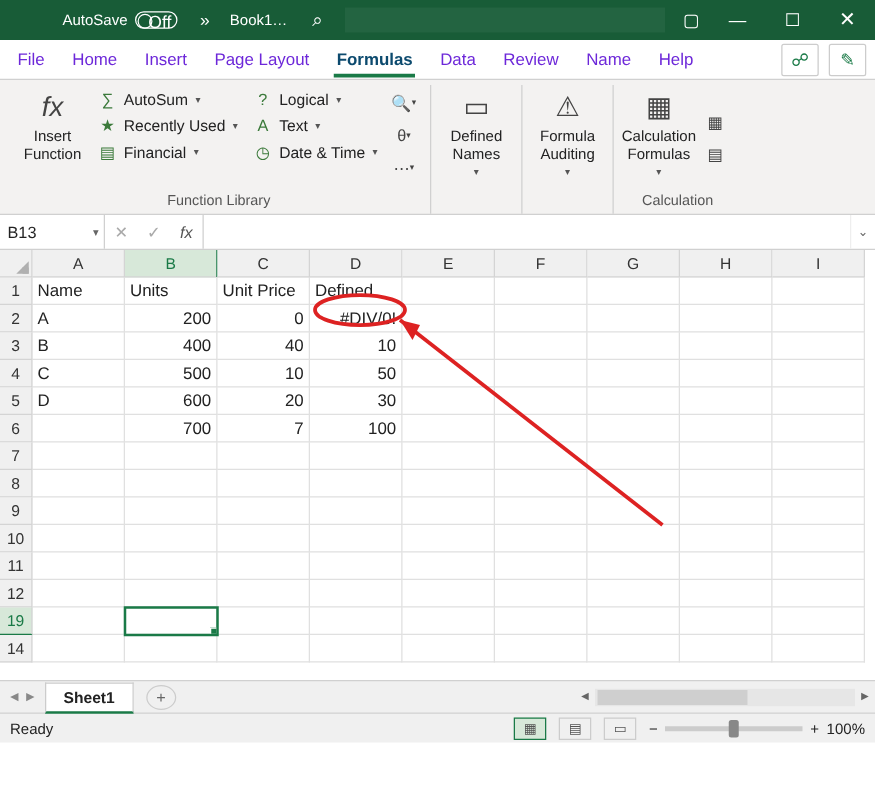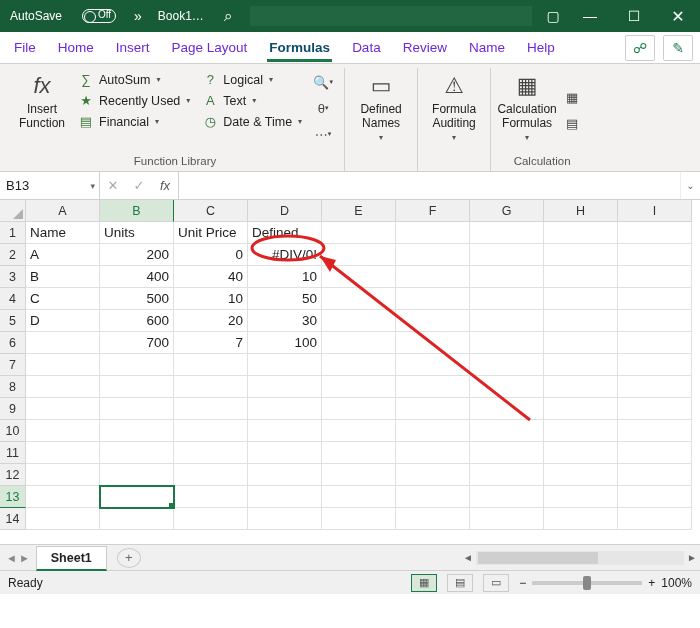"AutoSave" .titlebar .autosave { gap: 20px -> 6px; margin-left: none -> 40px }
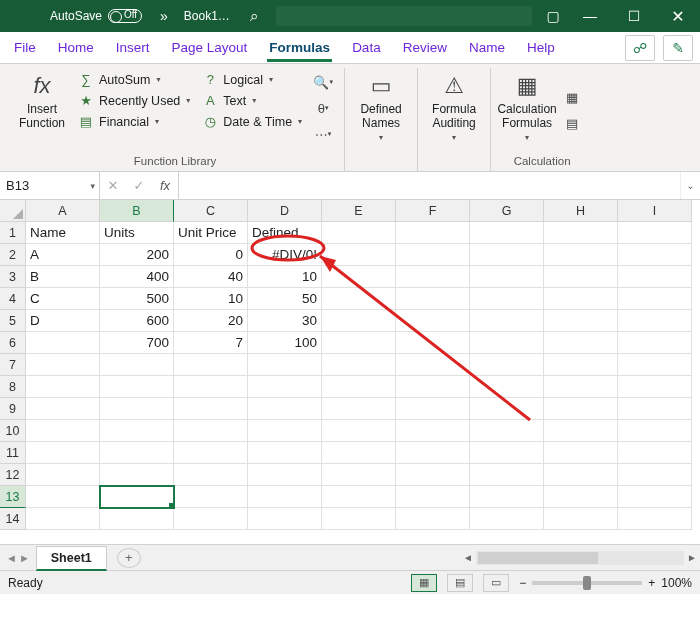"Off" .titlebar .toggle-label { font-size: 10px -> 14px }
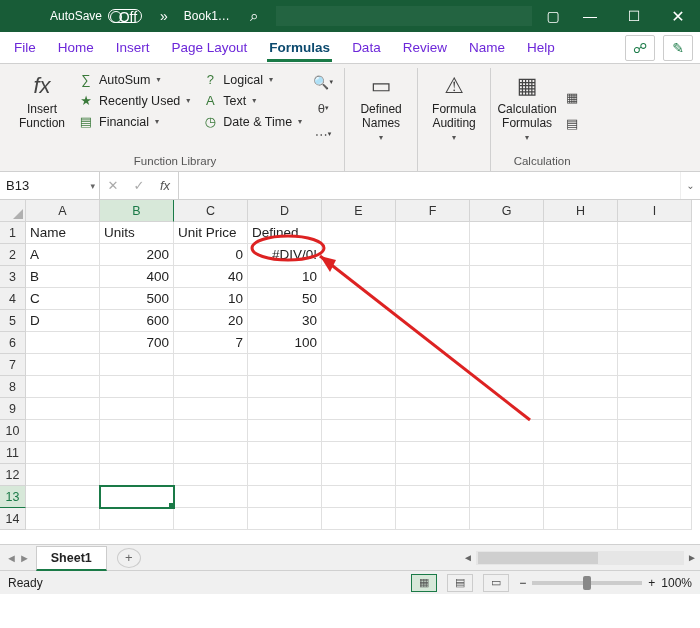"B13" .namebox { width: 100px -> 84px }
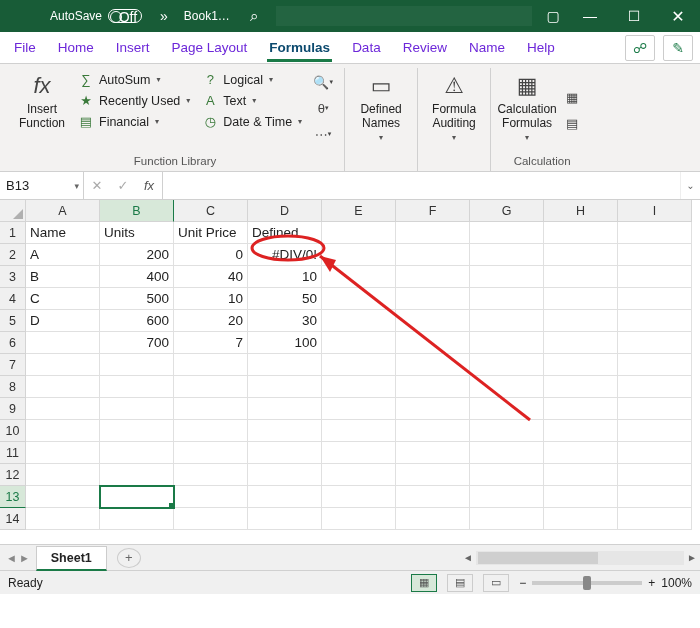"13" div.rhdr { text: 13 -> 19 }
